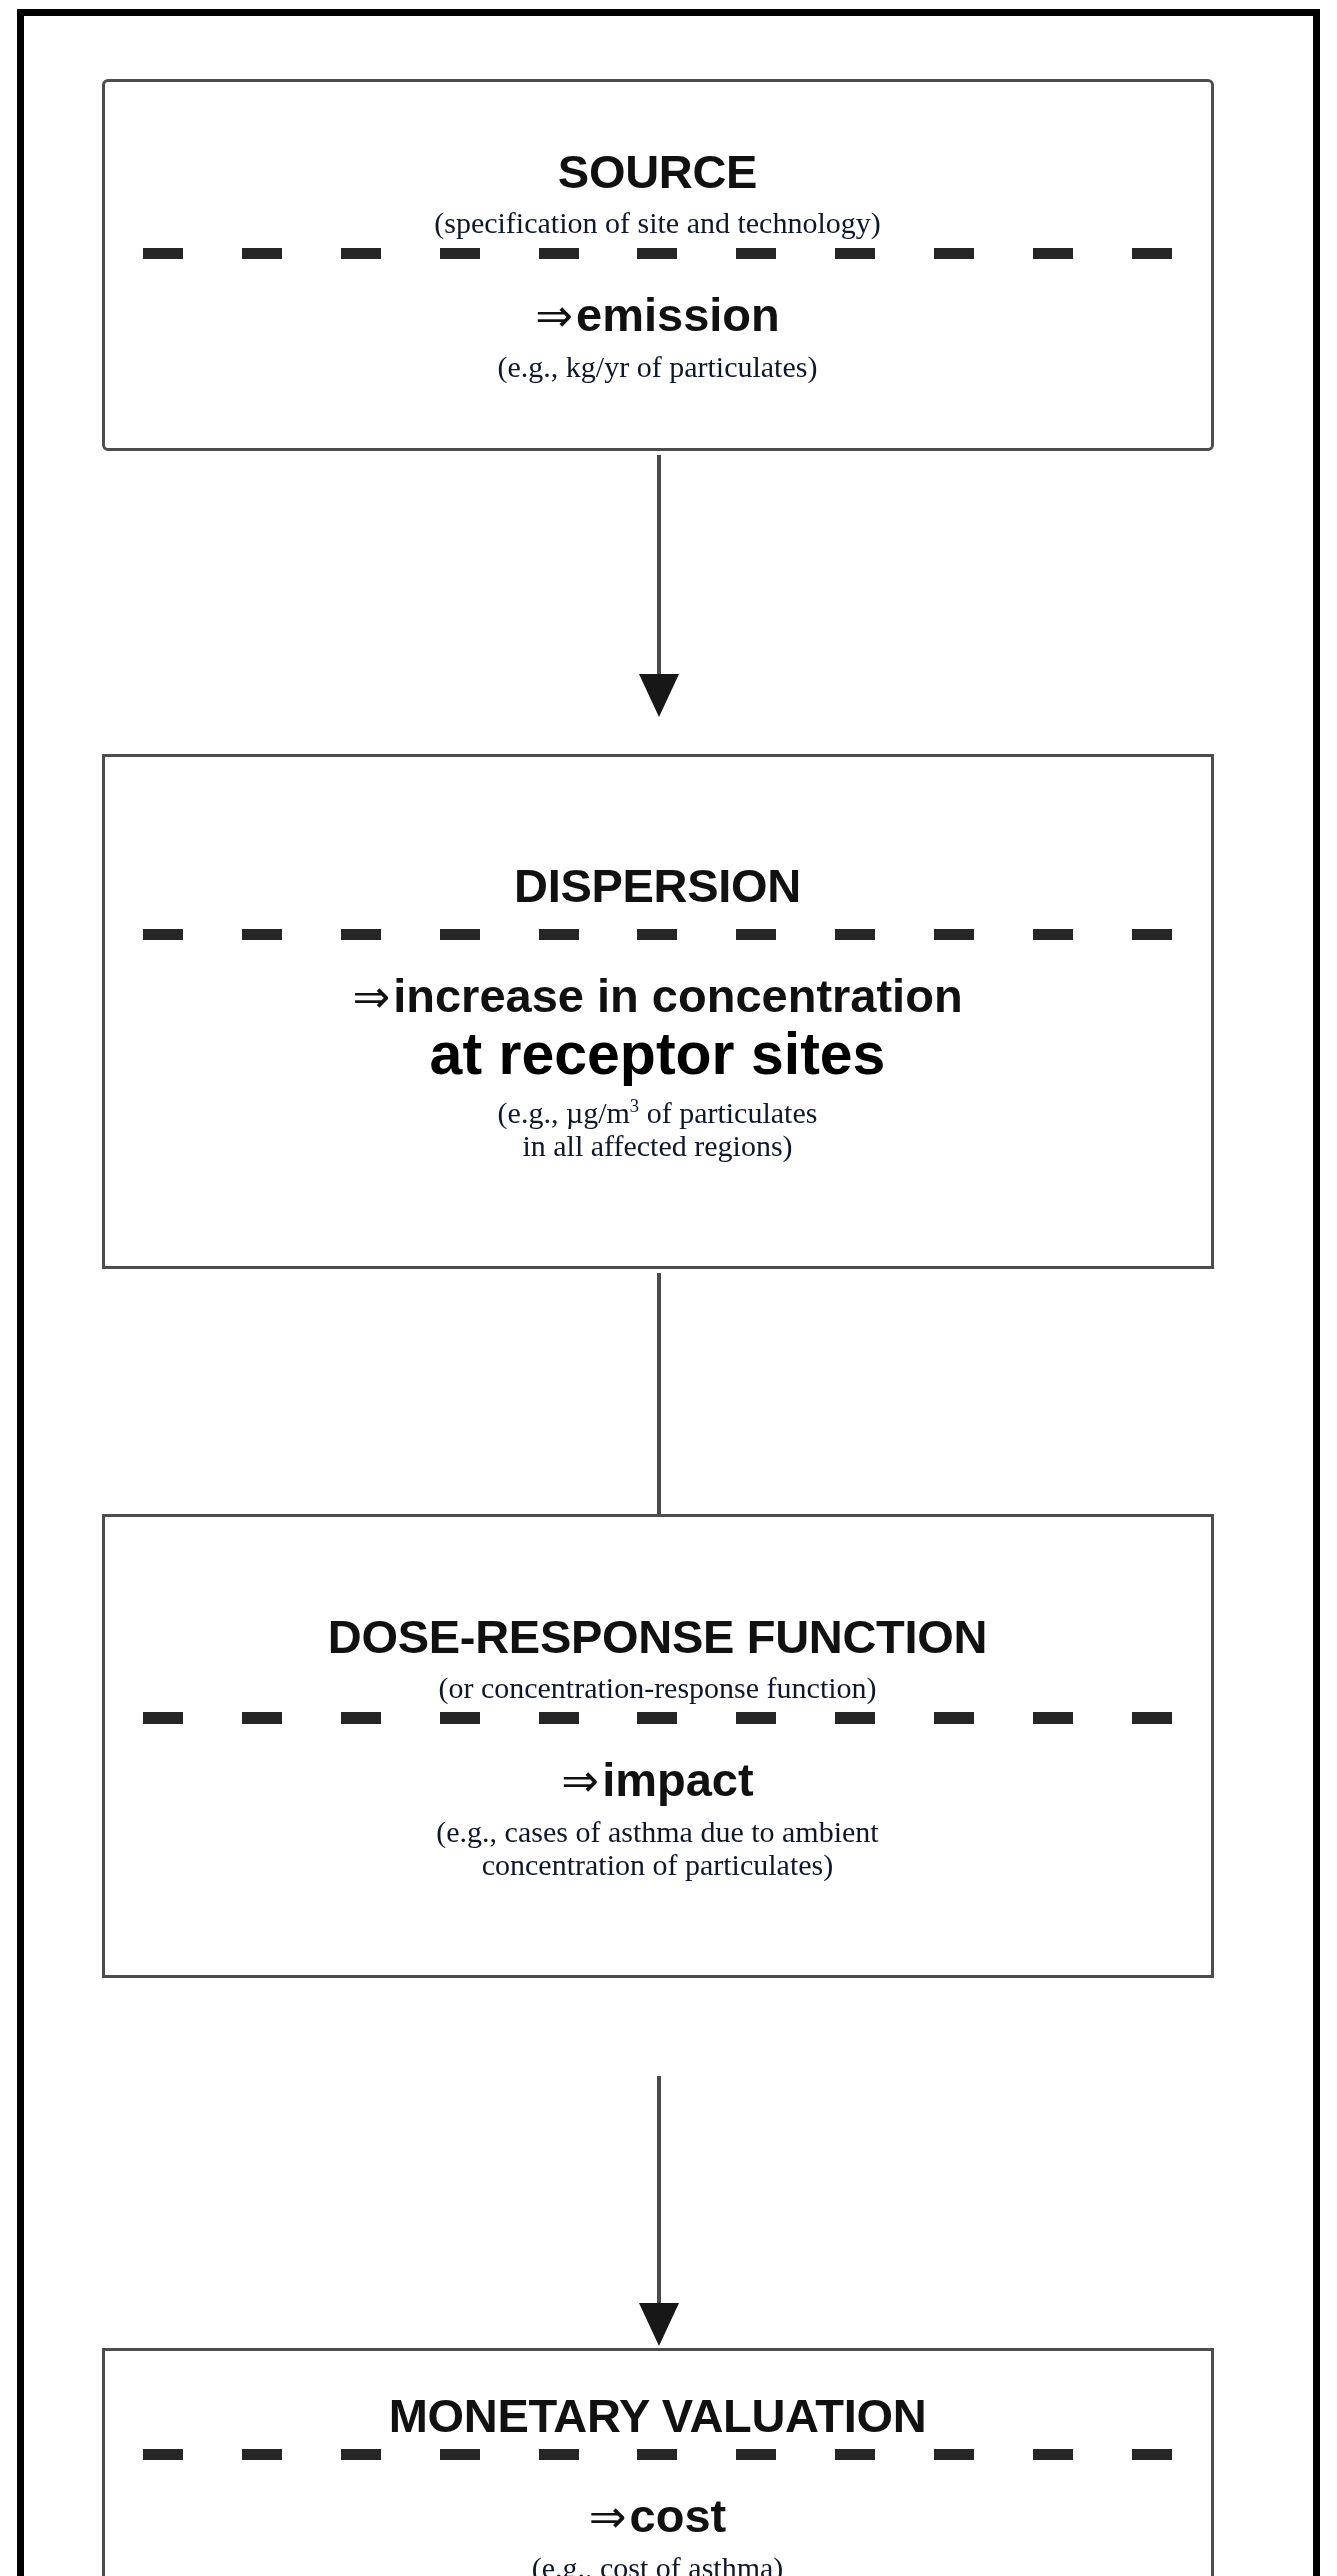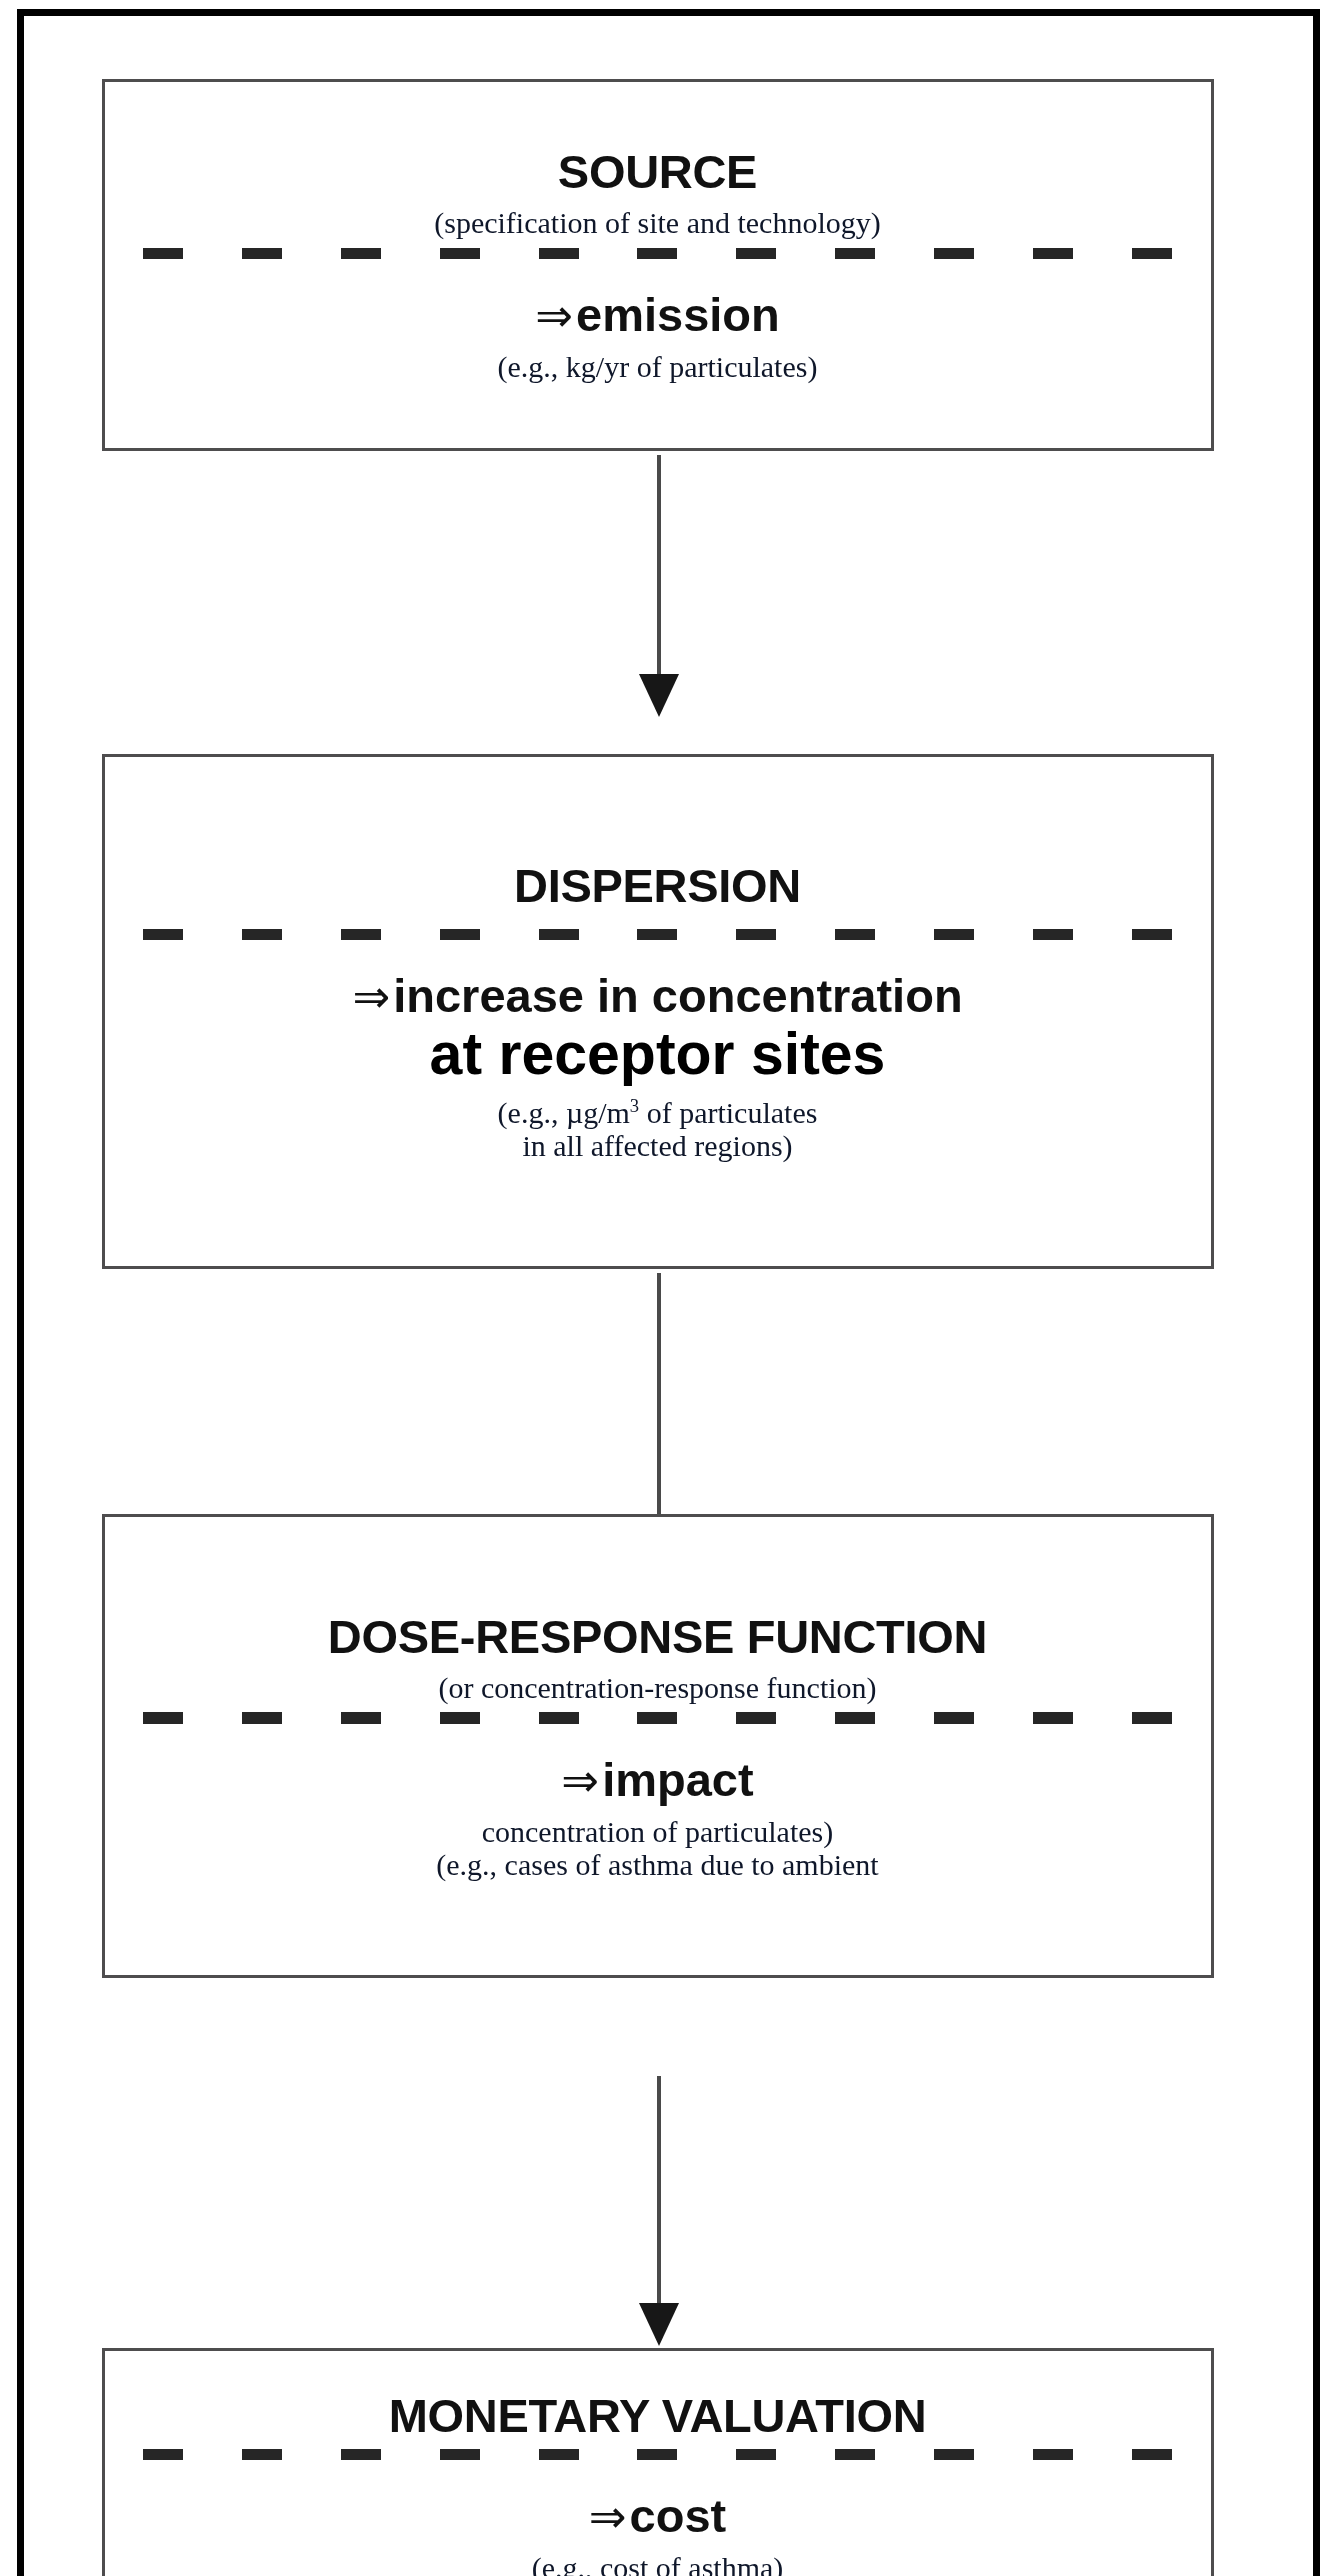"SOURCE" div.flow-box { border-radius: none -> 6px }
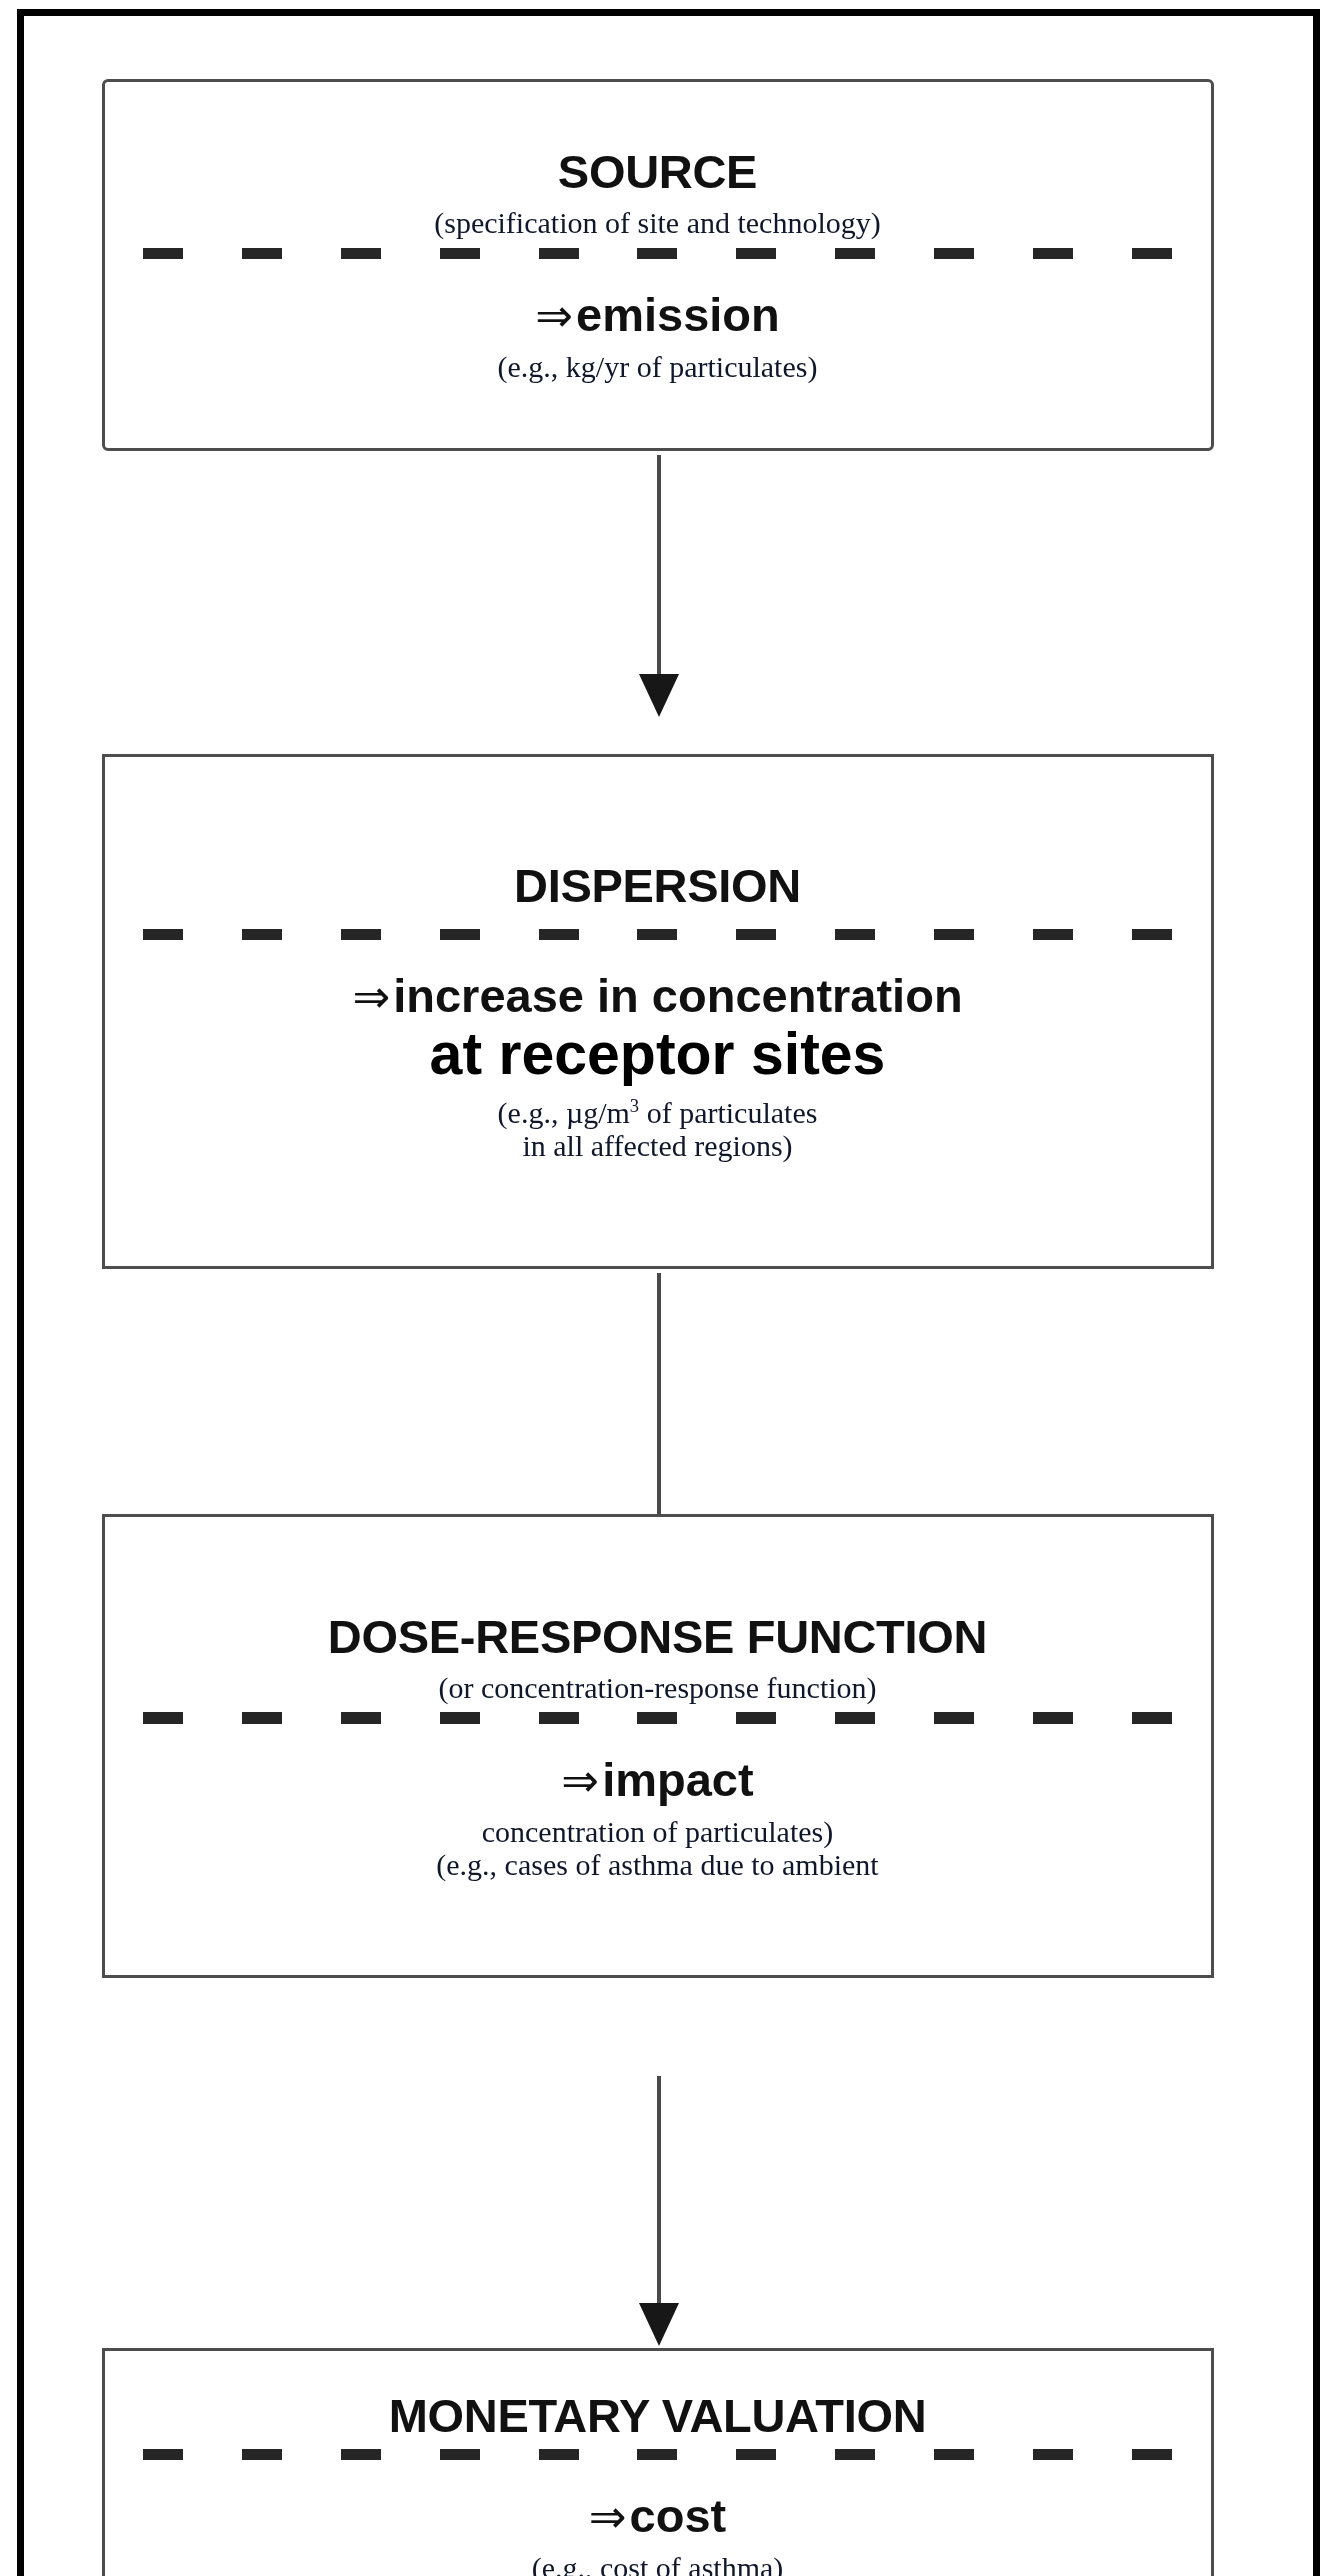"concentration of particulates)" div.box-sub { order: before "(e.g., cases of asthma due" -> after "(e.g., cases of asthma due" }
